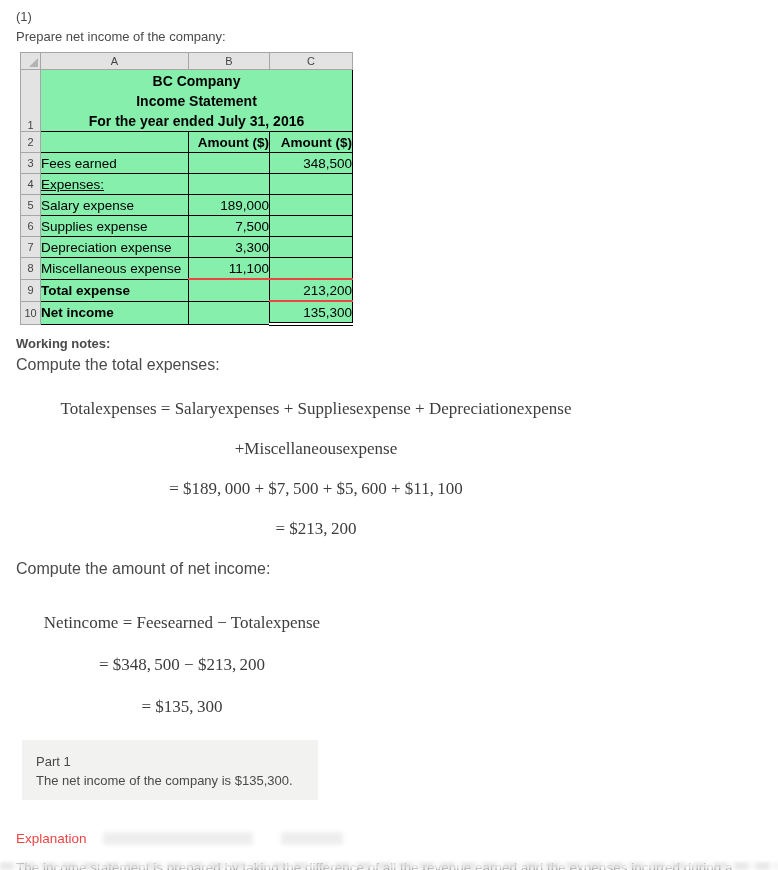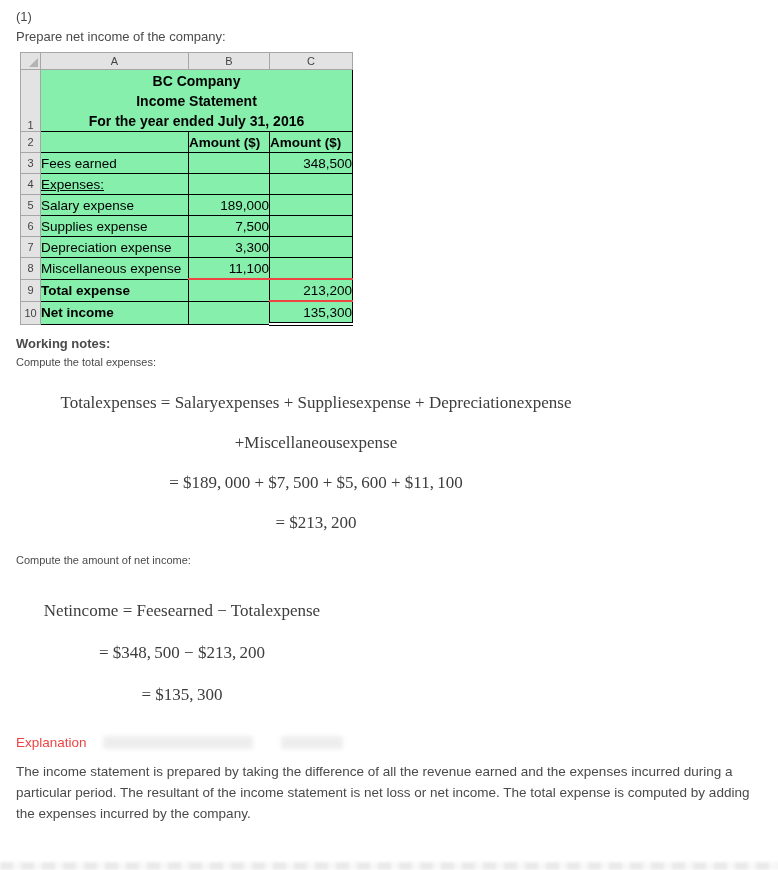"Amount ($)" .ctr { text-align: left -> right }
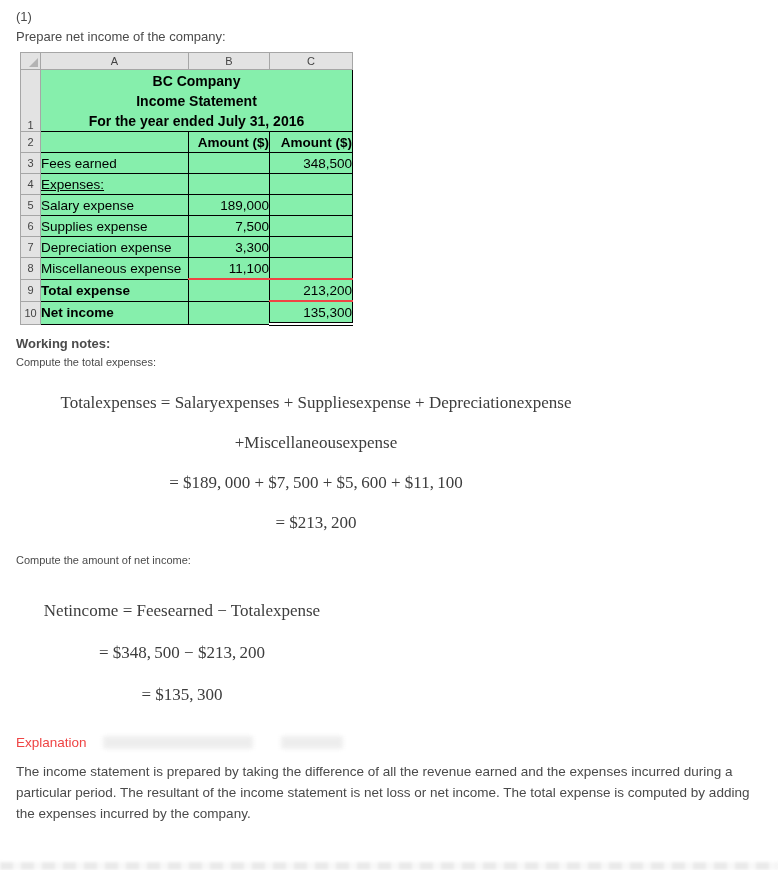"Compute the total expenses:" .compute-label { font-size: 11px -> 16px }
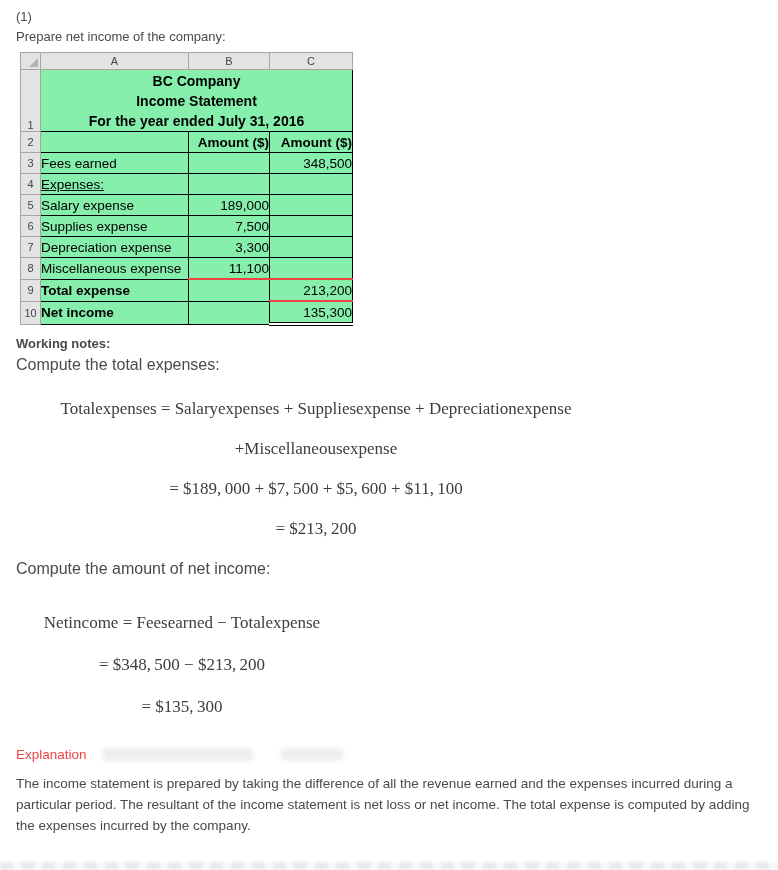"Part 1" div.answer-box { html: none -> <div> <div>Part 1</div> <div>The net income of the company is $135,300.</div> </div> }
